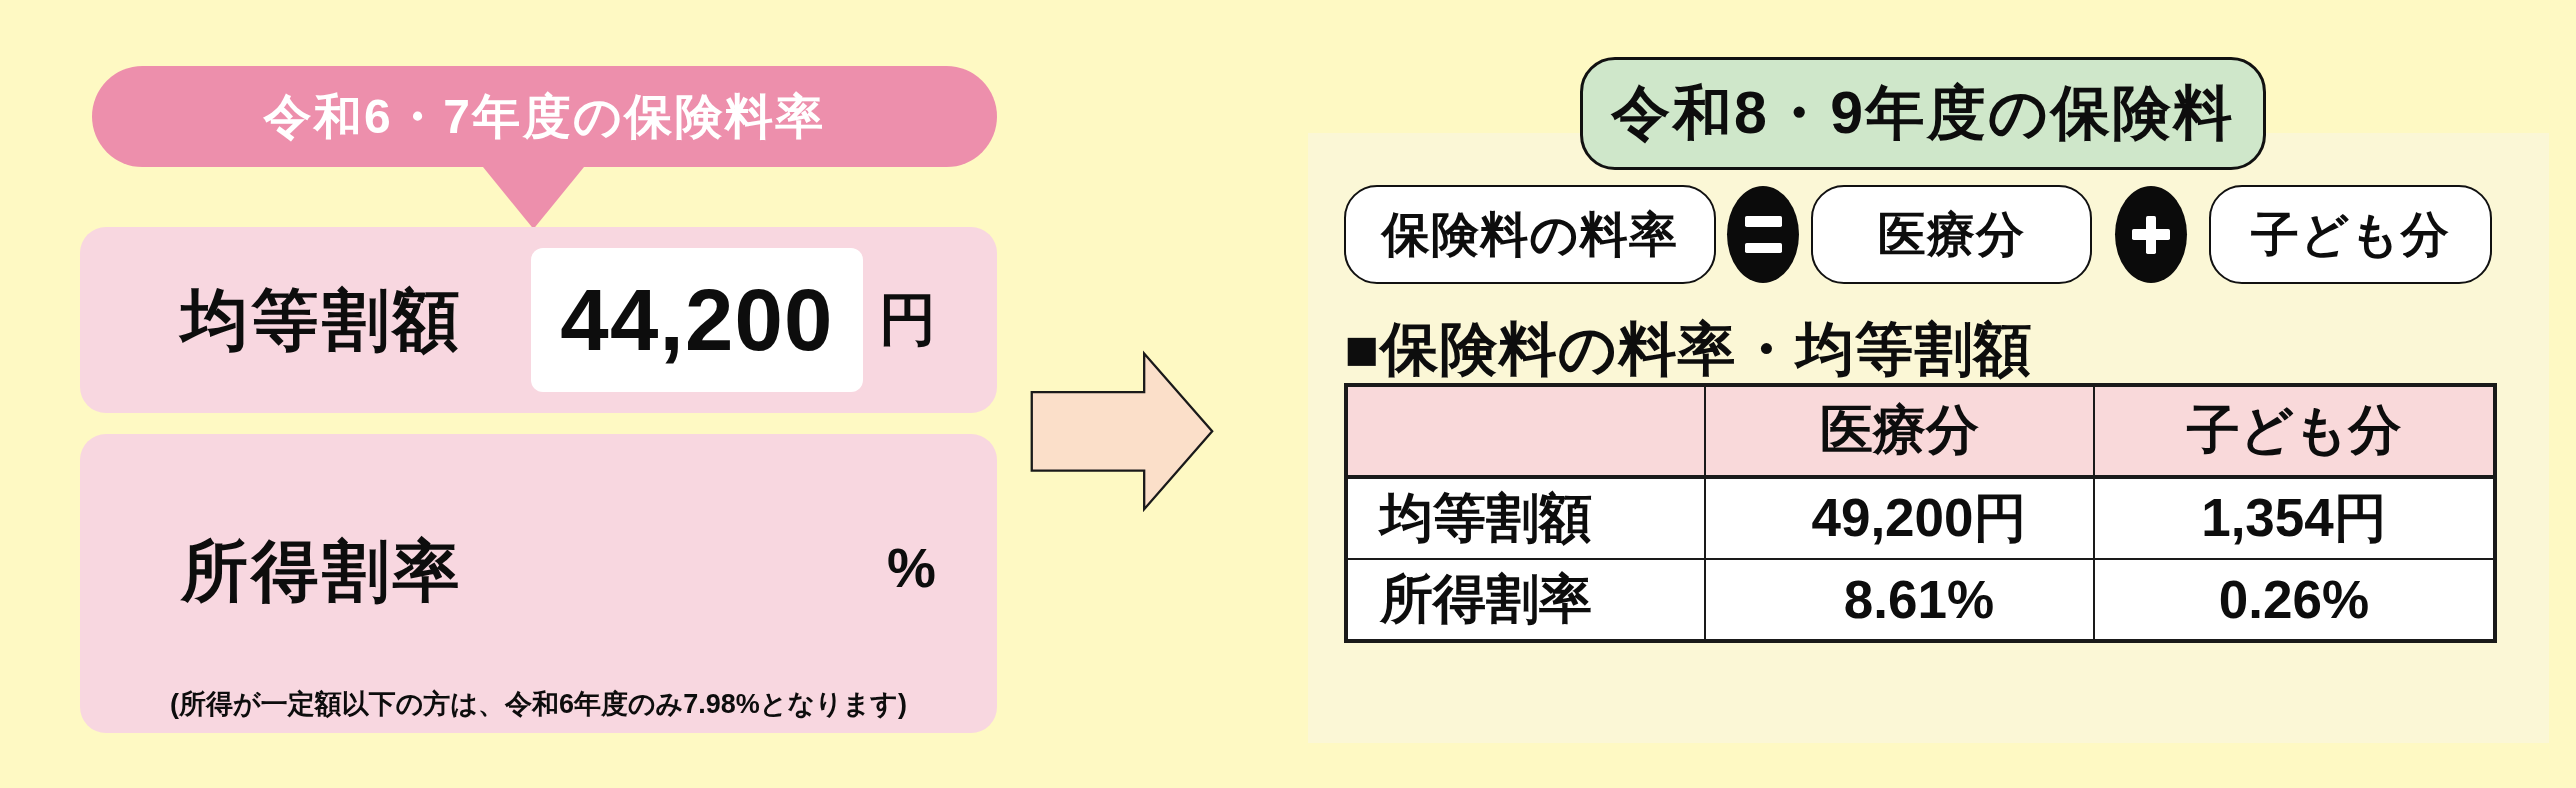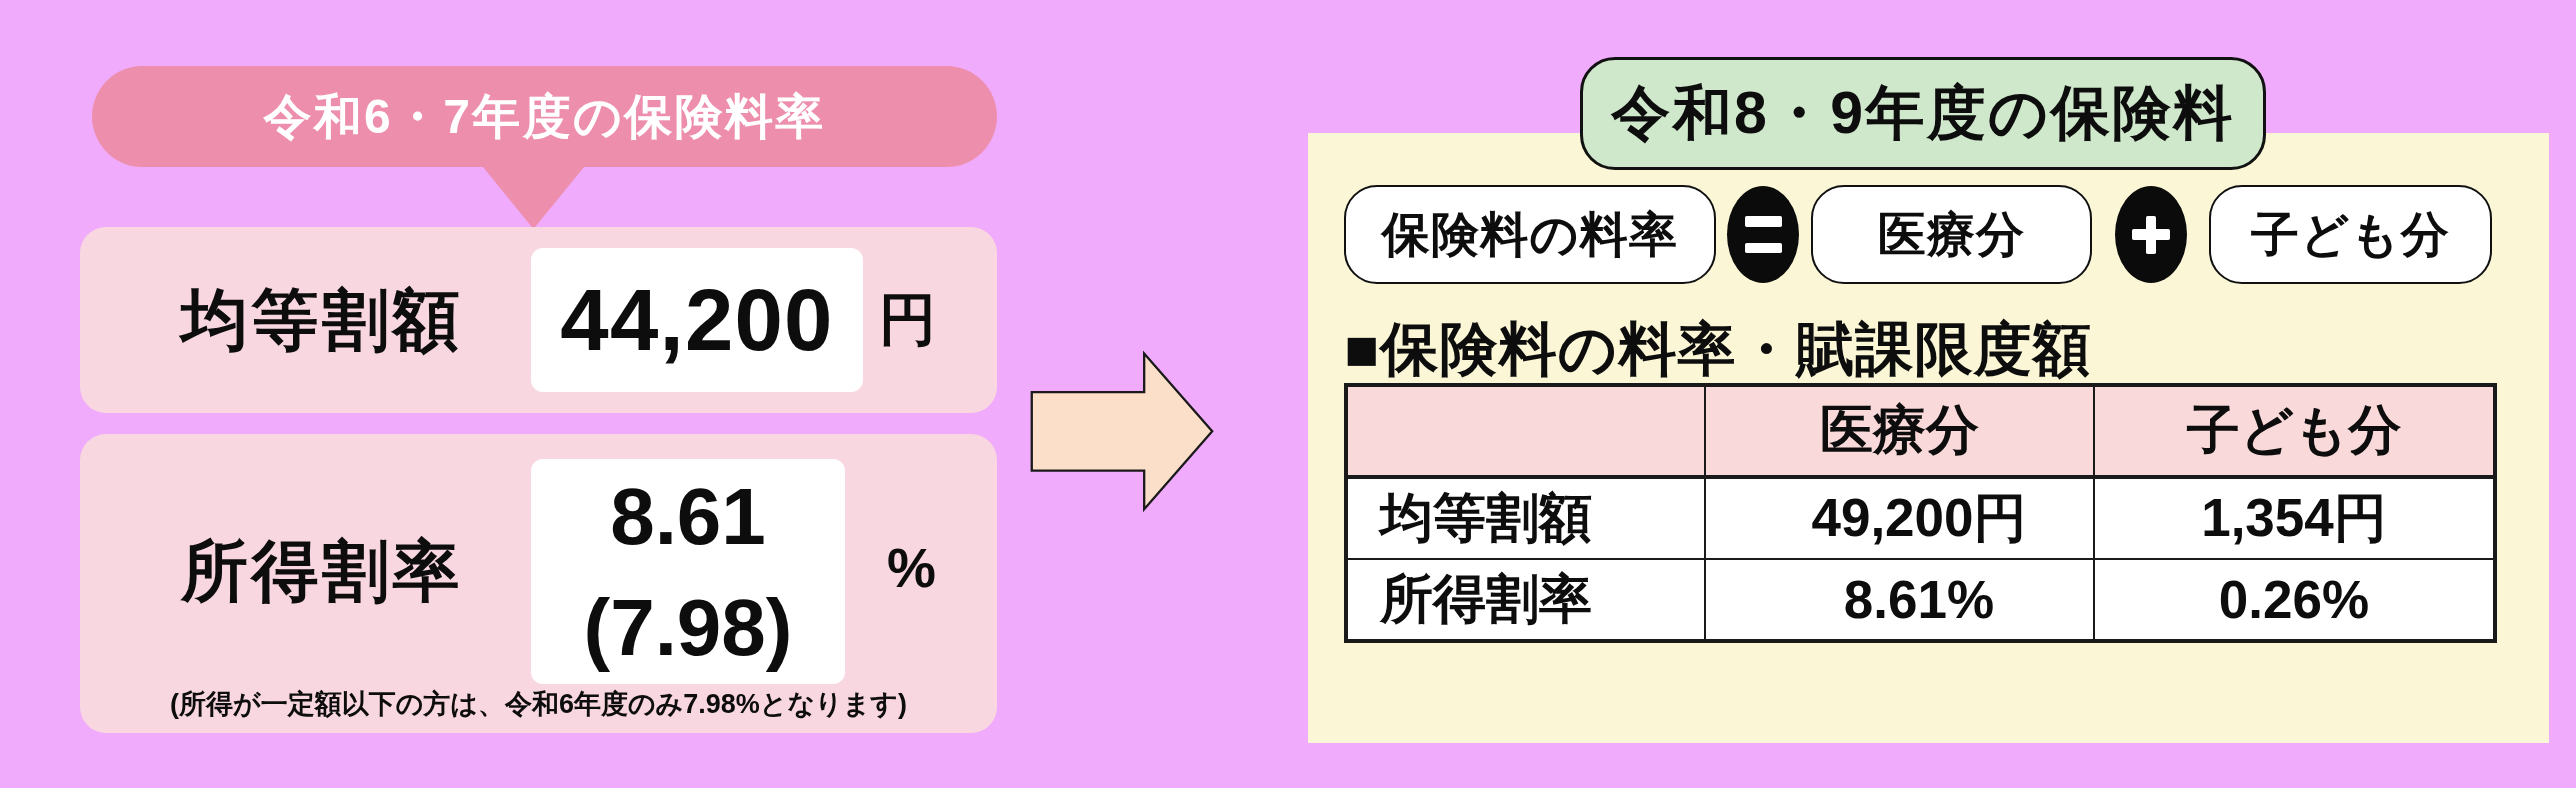"令和6・7年度の保険料率" #page { background: #f0abfc -> #fef9c3 }
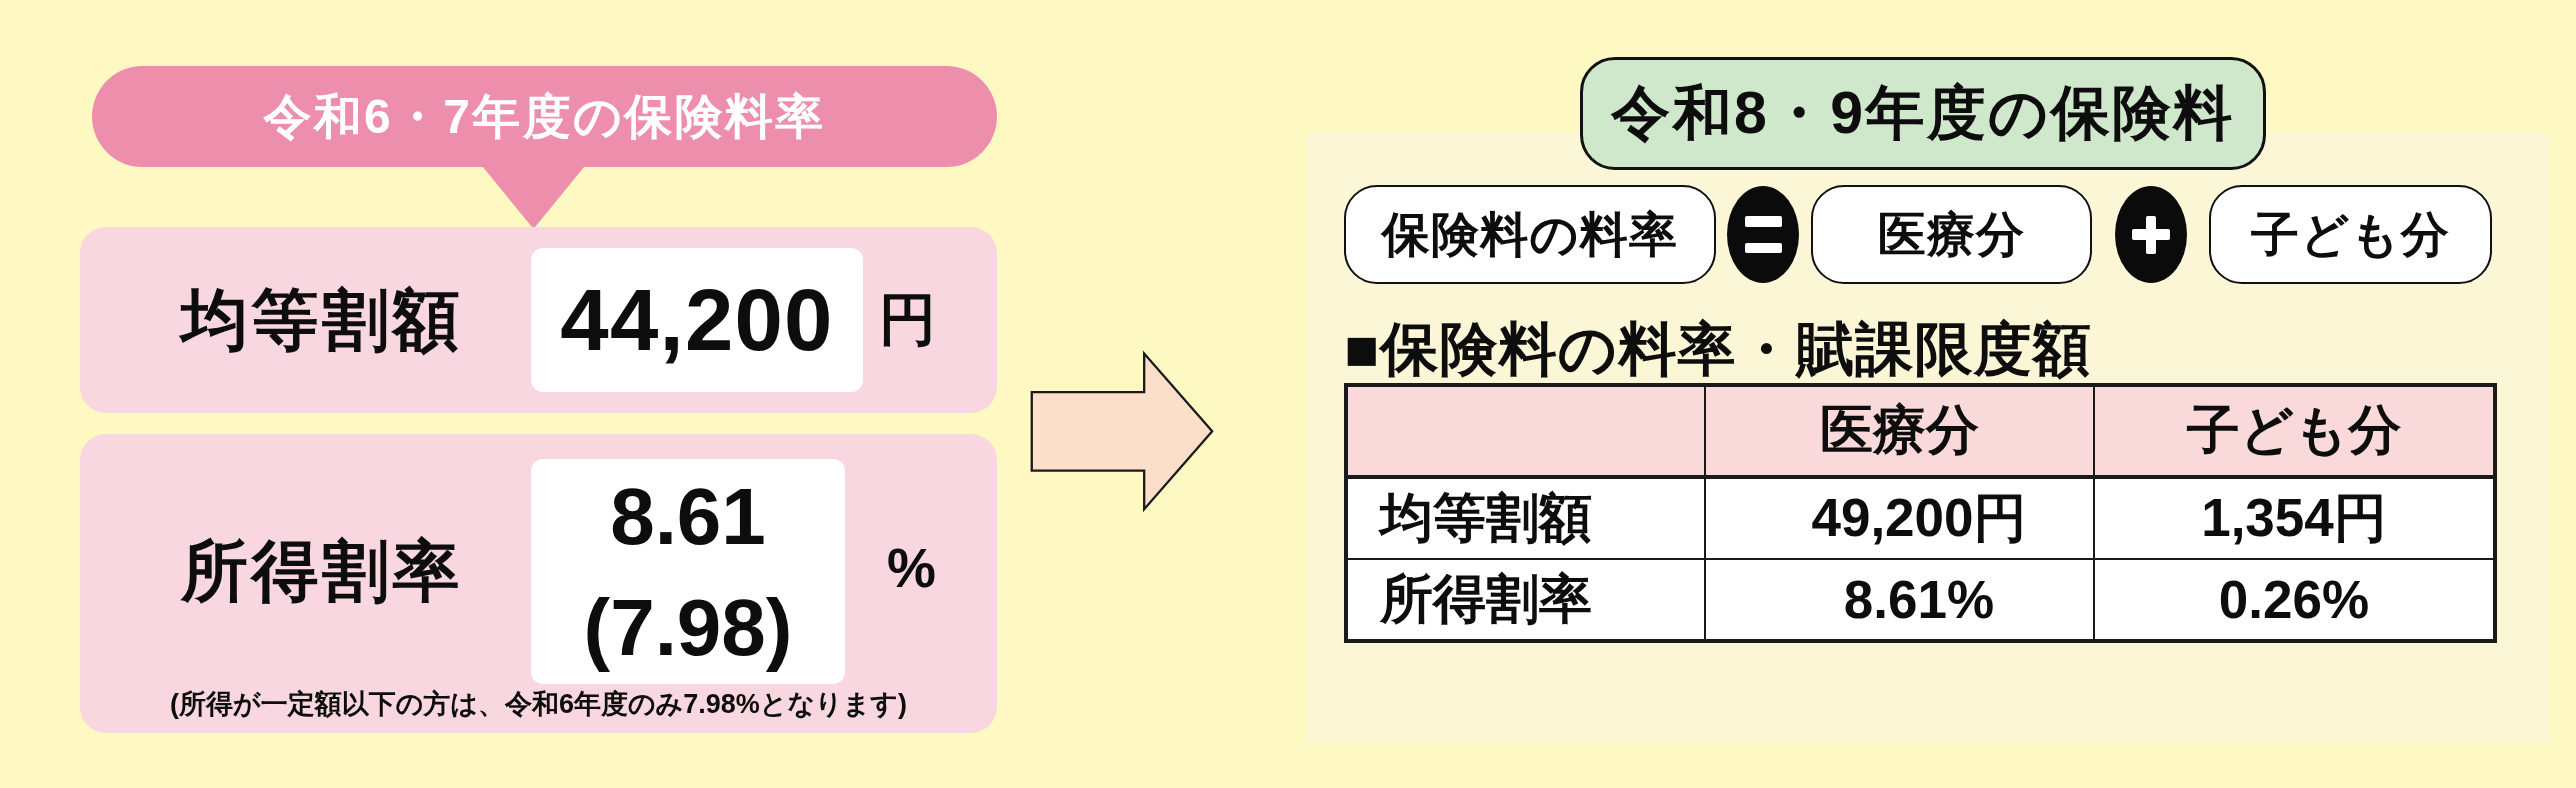"■保険料の料率・賦課限度額" div.table-heading { text: 賦課限度 -> 均等割 }
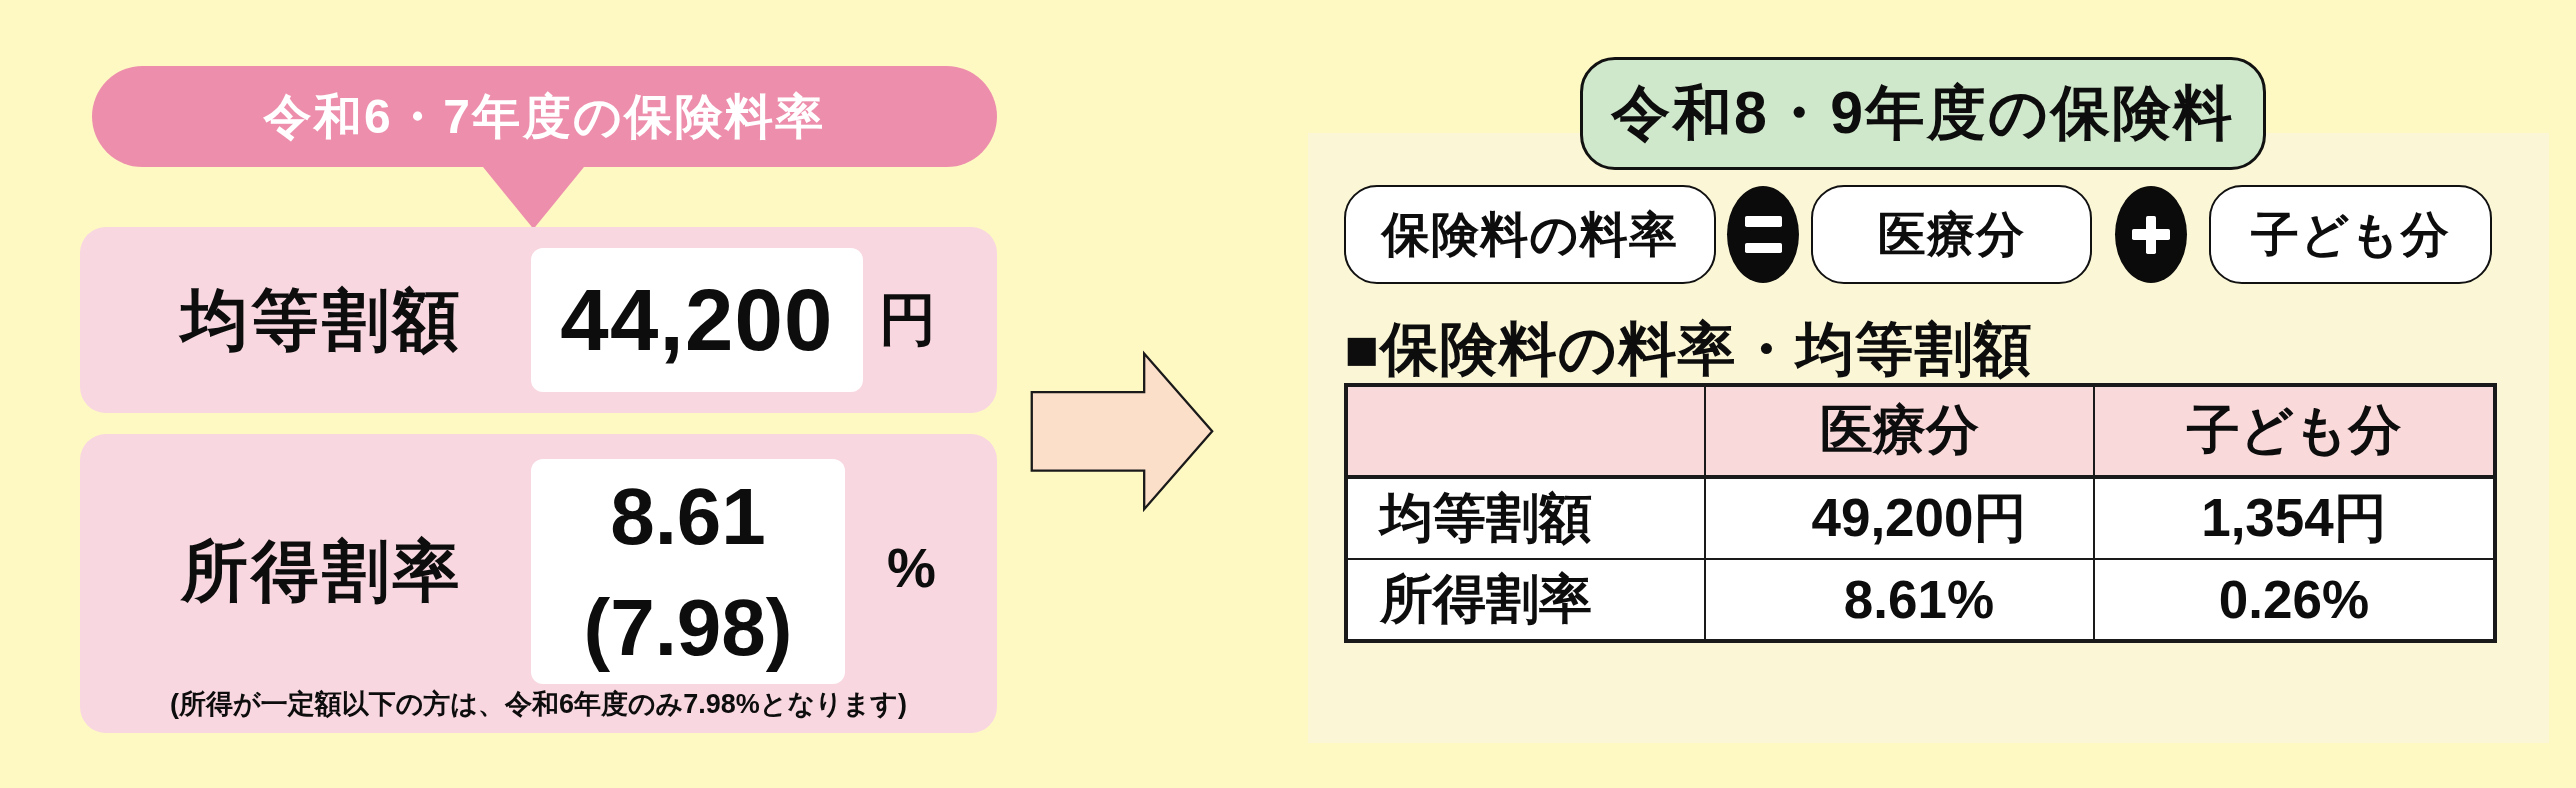"8.61" div.whitebox { html: <div> <div>8.61</div> <div>(7.98)</div> </div> -> none }
